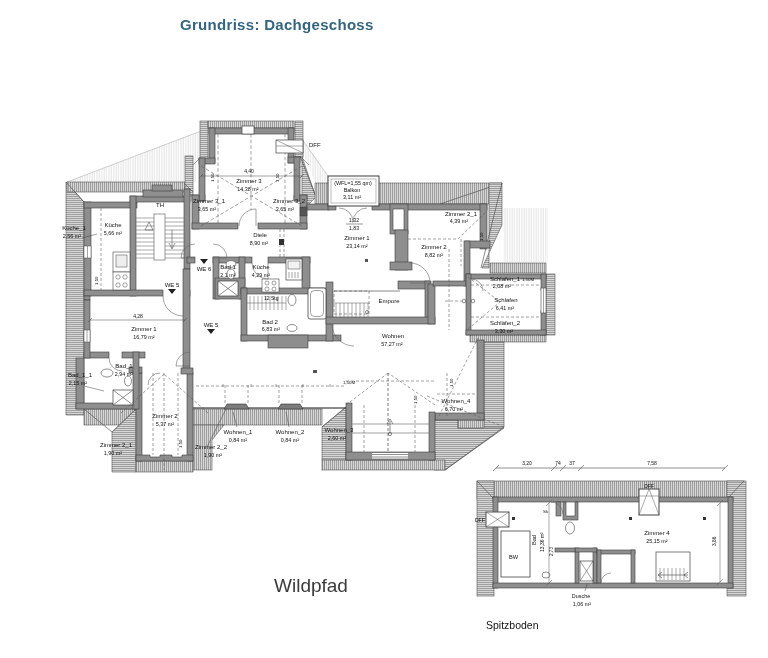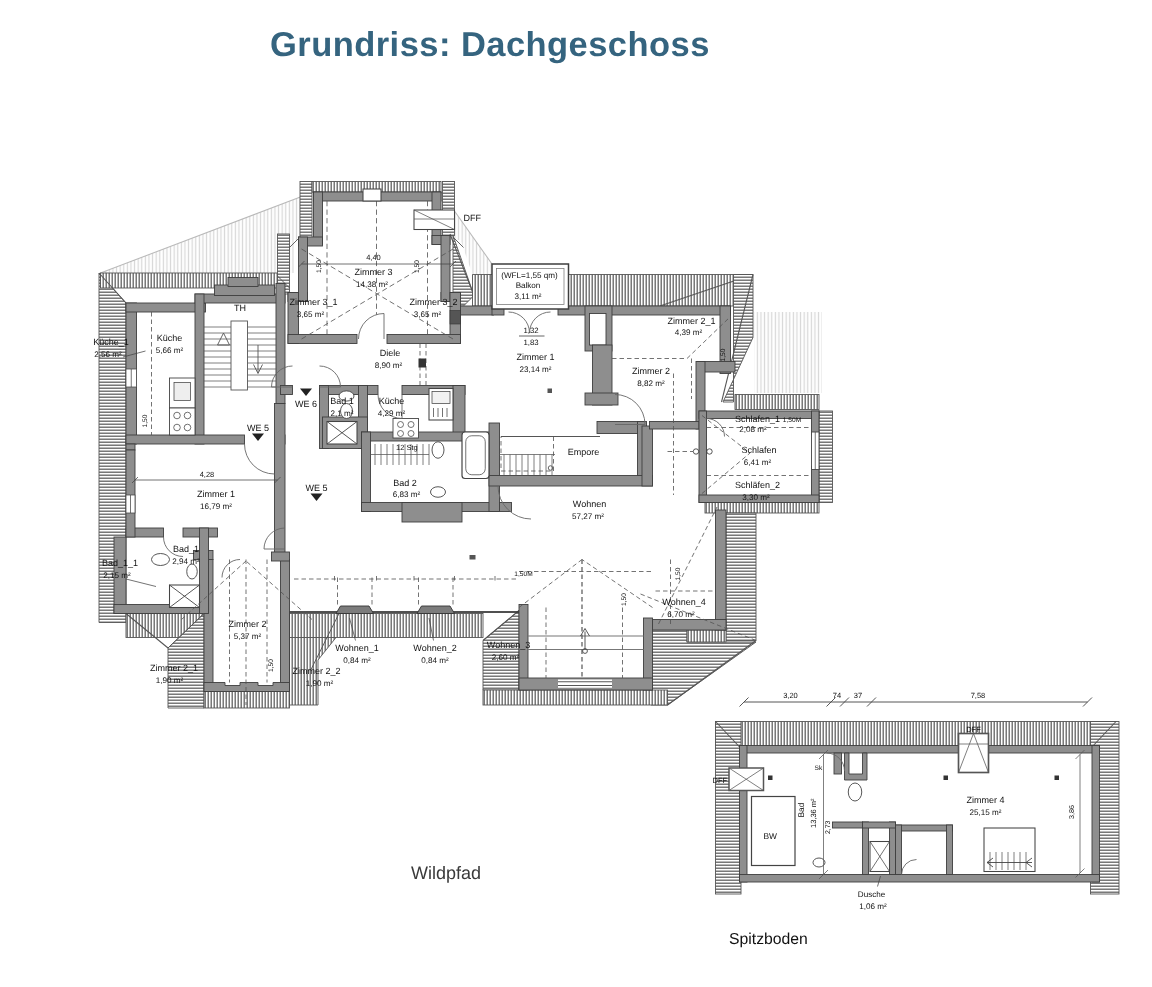"Grundriss: Dachgeschoss" #title { font-size: 23px -> 15px }
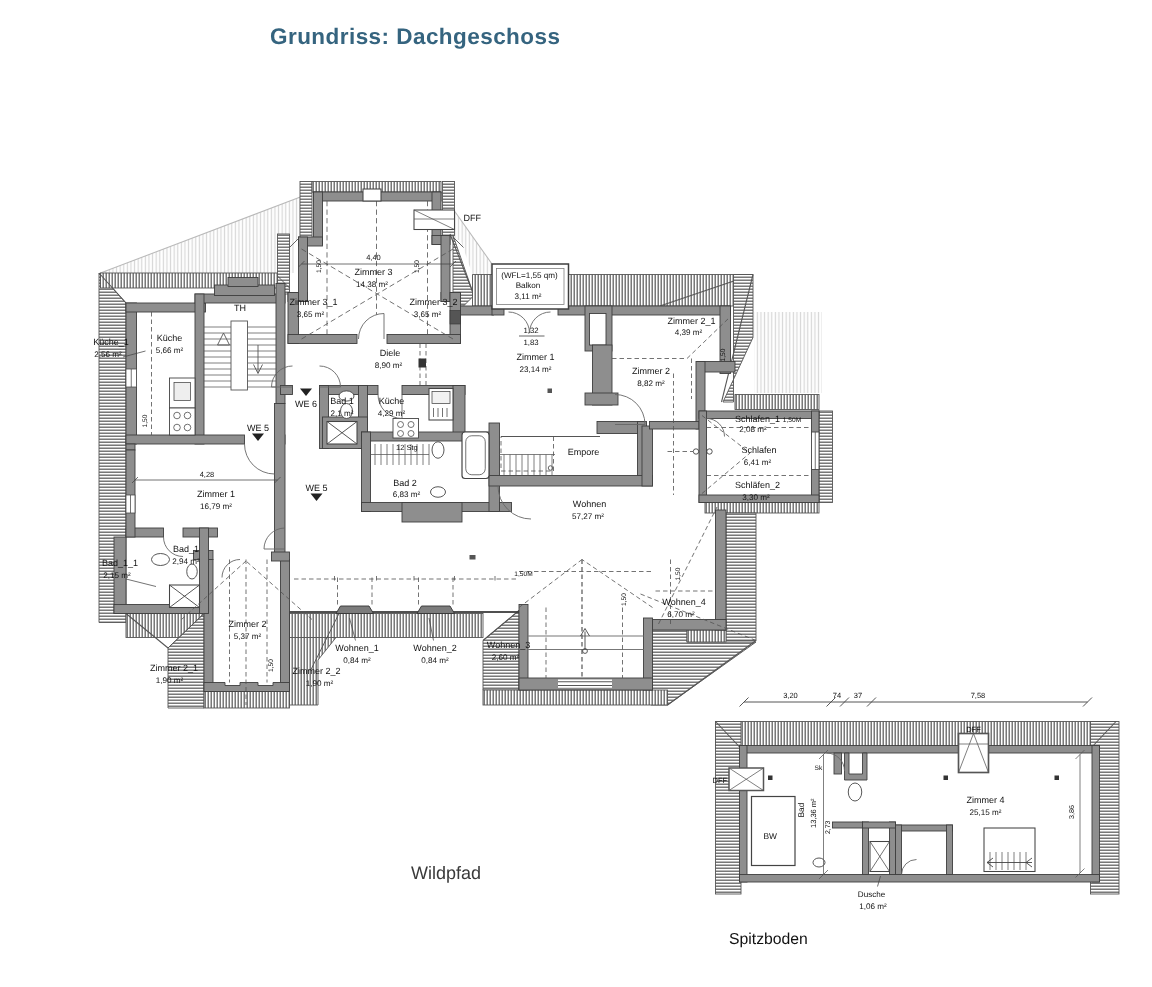"Wildpfad" #wildpfad { font-size: 12px -> 19px }
